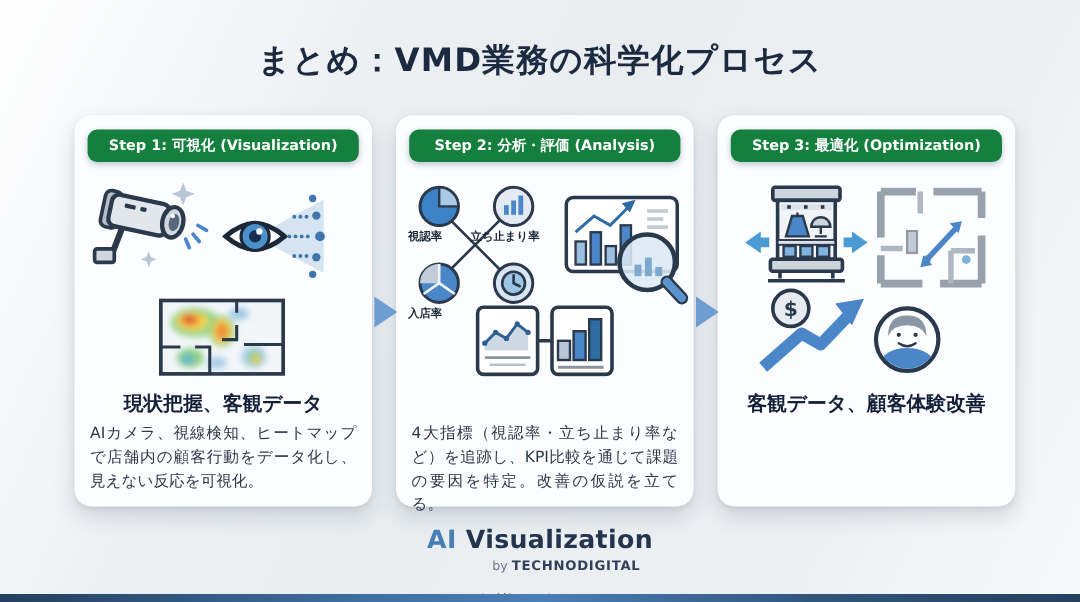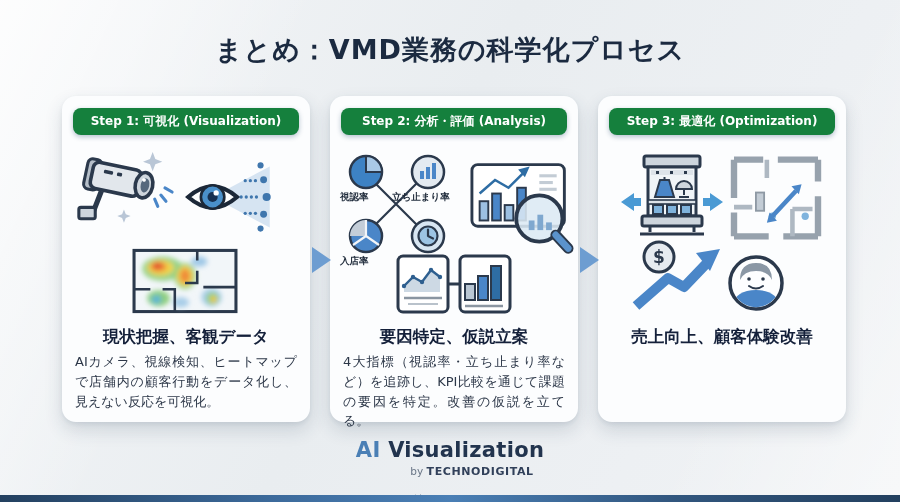"要因特定、仮説立案" div.card-heading { html: <div>要因特定、仮説立案</div> -> none }
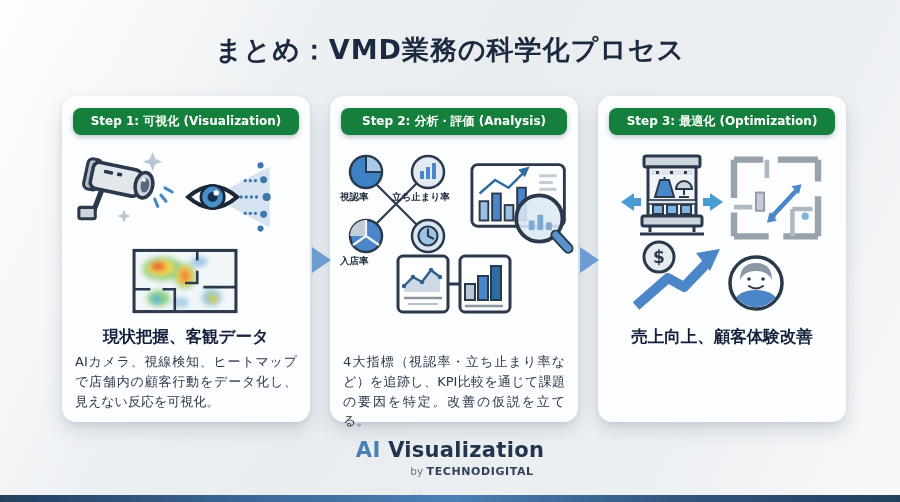"売上向上、顧客体験改善" div.card-heading { text: 売上向上 -> 客観データ }
